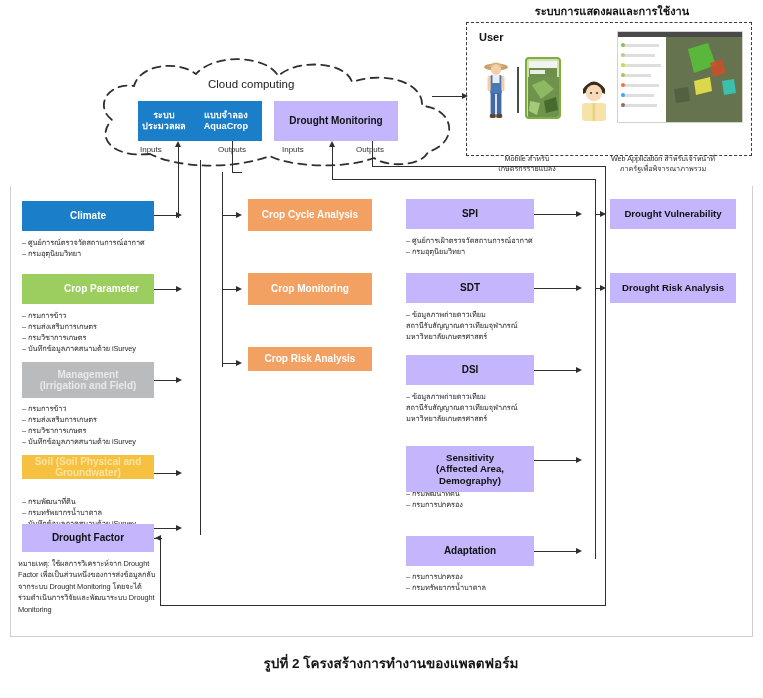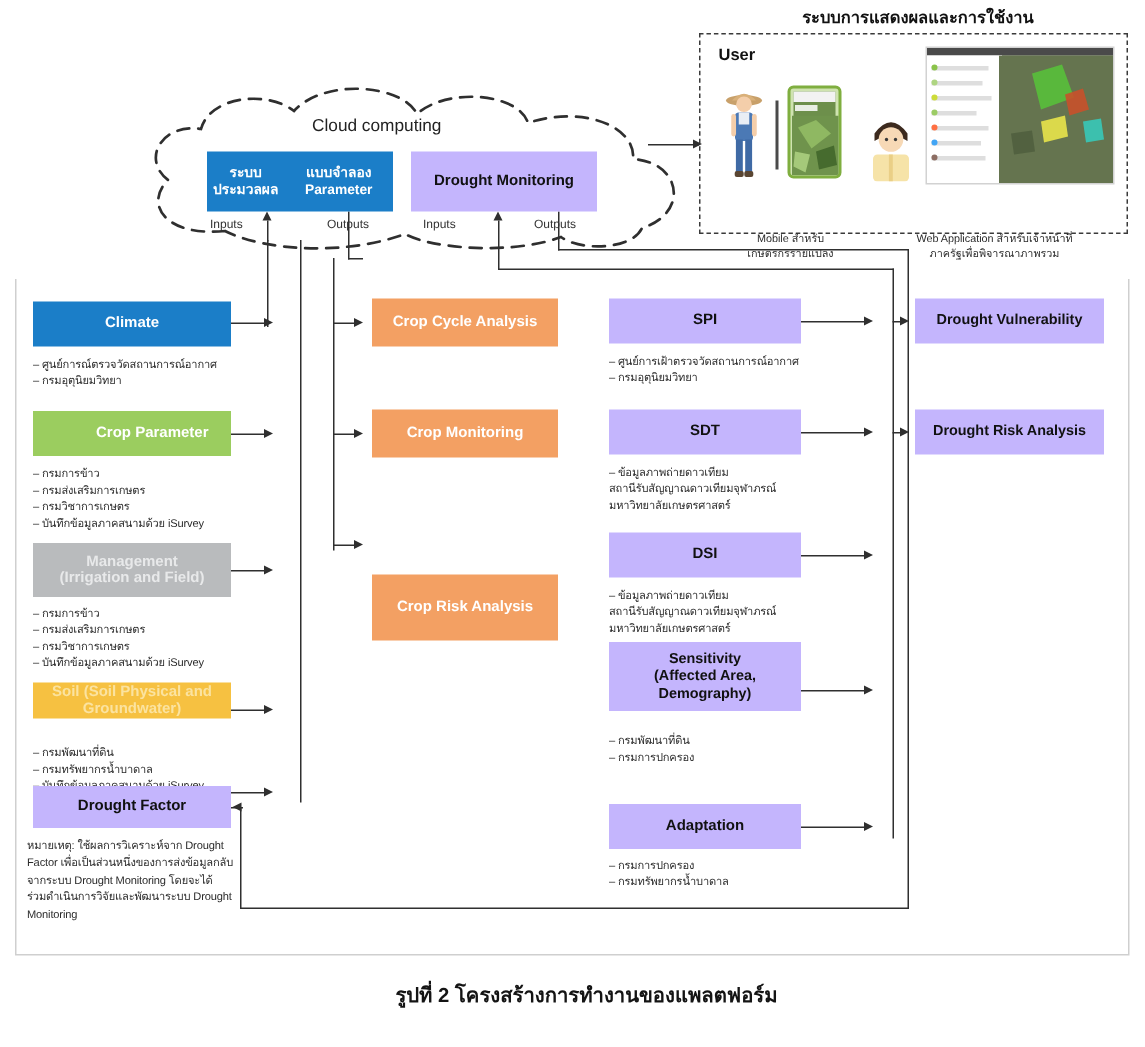"แบบจำลอง Parameter" span { text: Parameter -> AquaCrop }
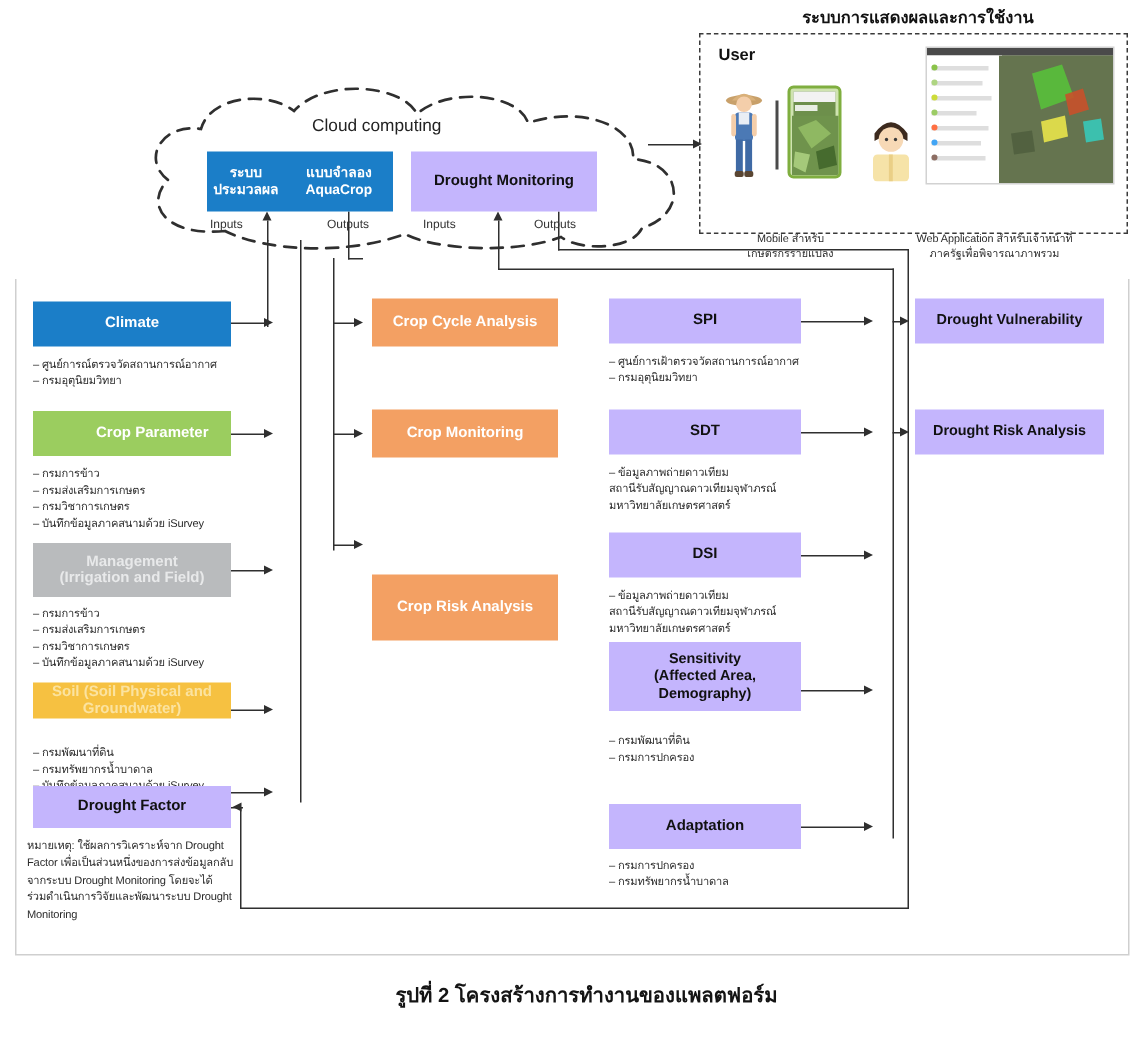"Crop Risk Analysis" div.box { height: 44px -> 24px; margin-top: 36px -> none }
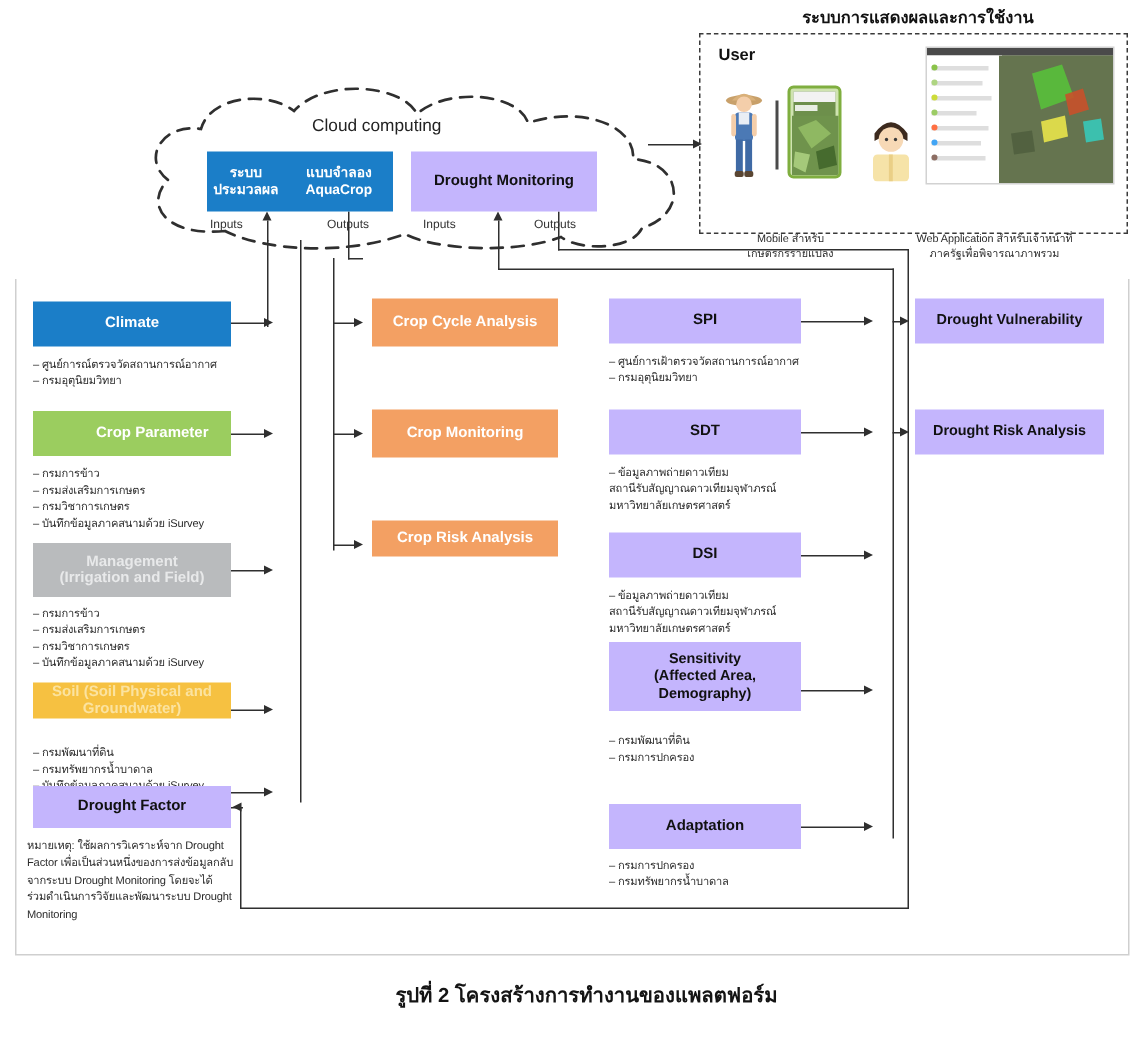"Sensitivity" div.box { top: 428px -> 446px }
